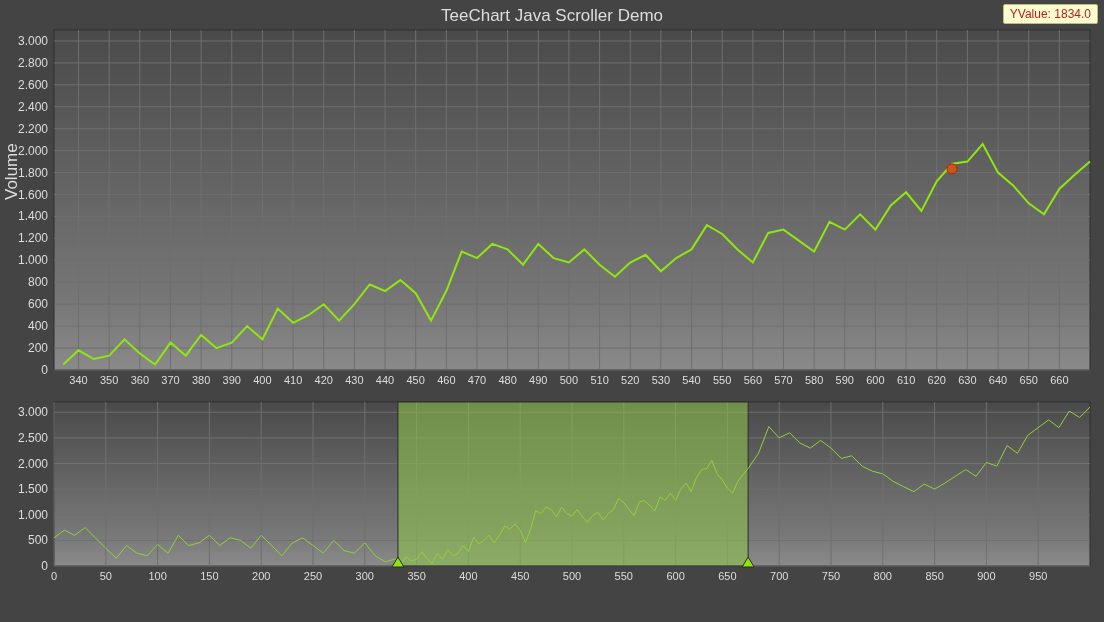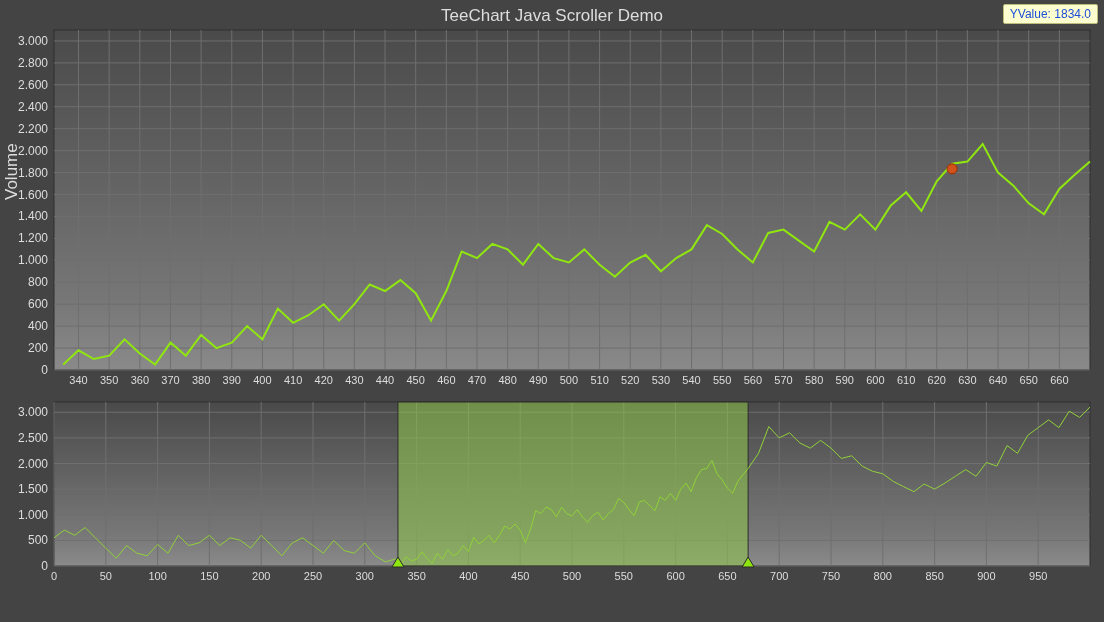"YValue: 1834.0" .tooltip { color: #1d4ed8 -> #b91c1c }
